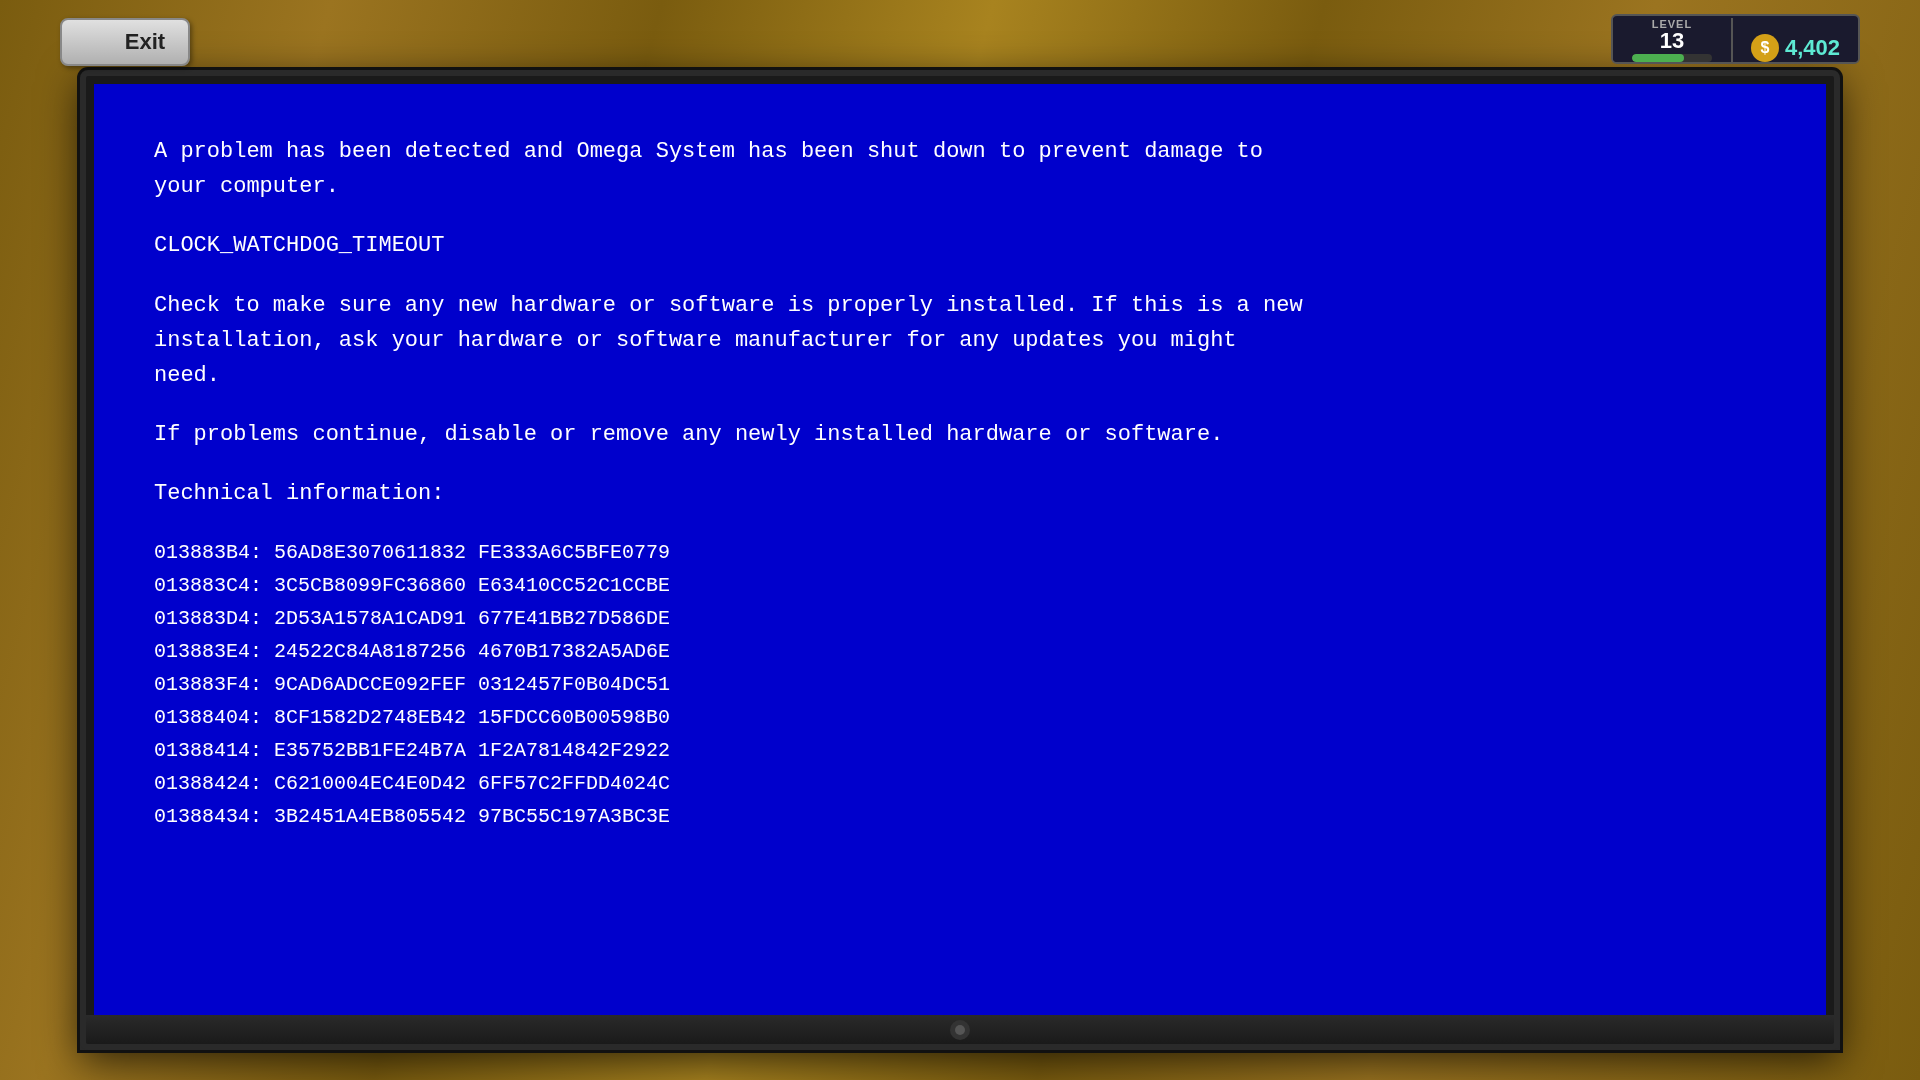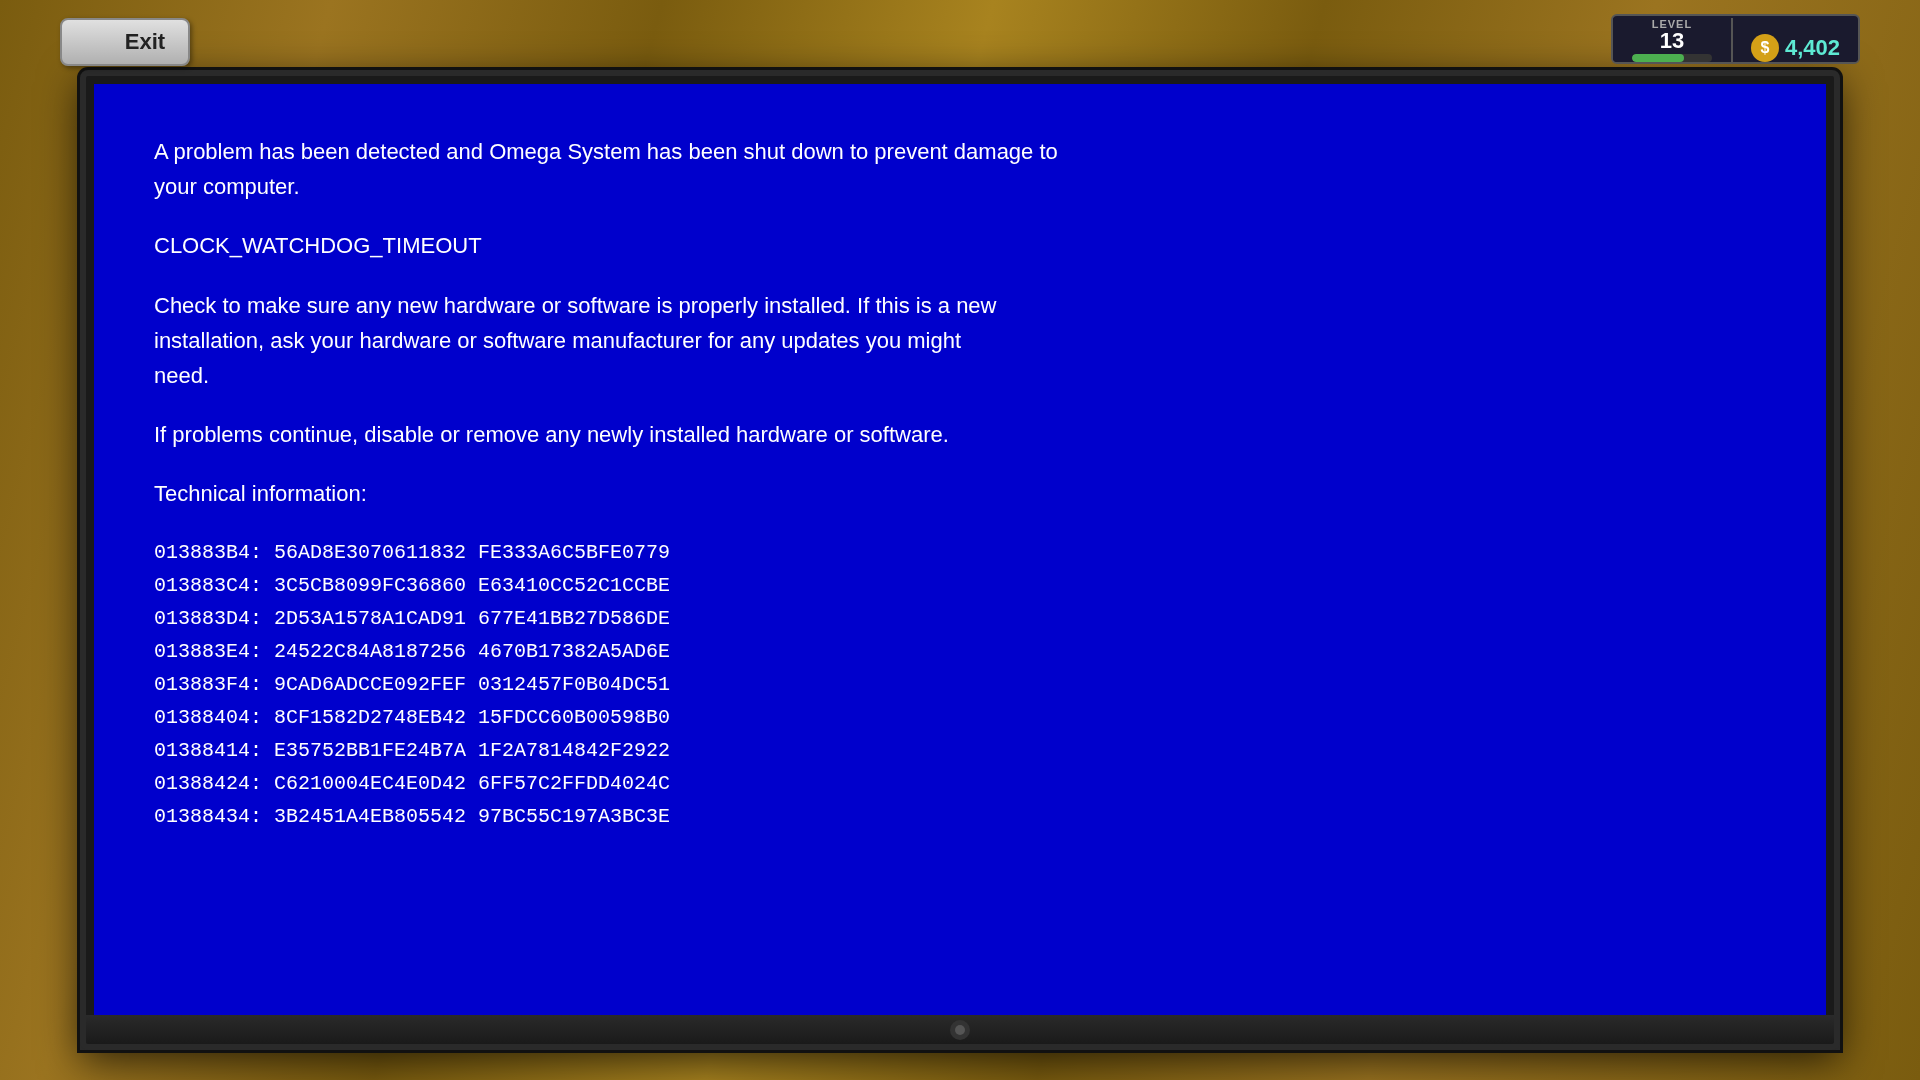"A problem has been detected" .bsod-text { font-family: Liberation Sans, sans-serif -> Liberation Mono, monospace }
